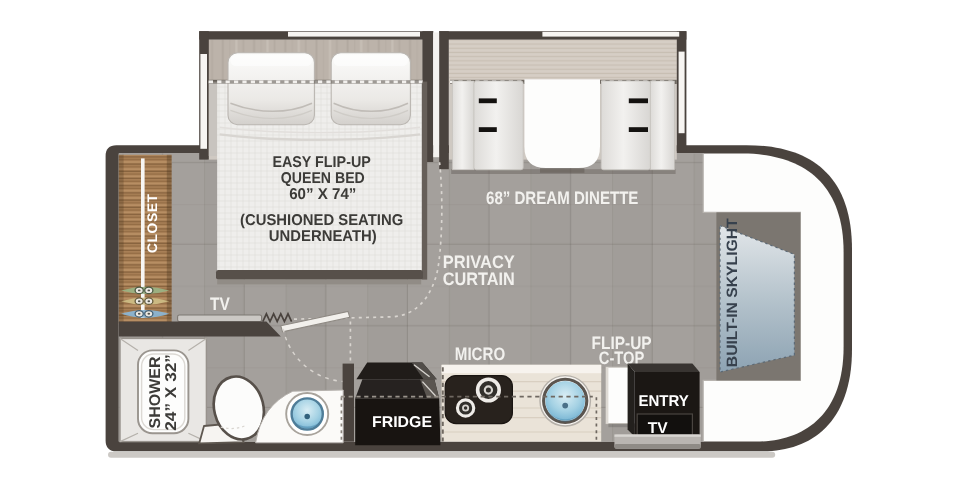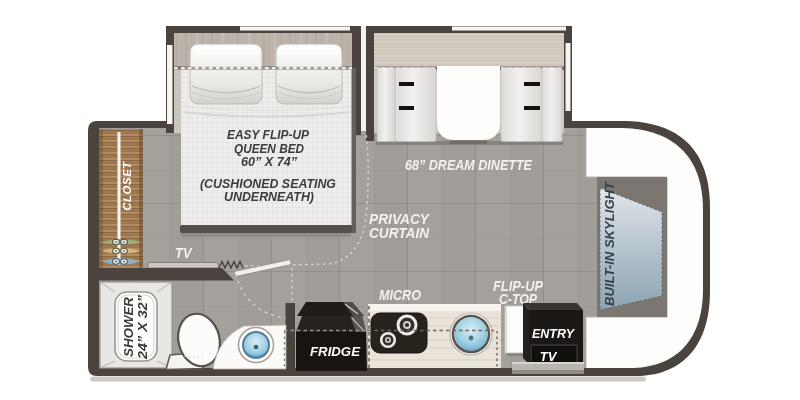"EASY FLIP-UP" #wrap { font-style: italic -> none }
